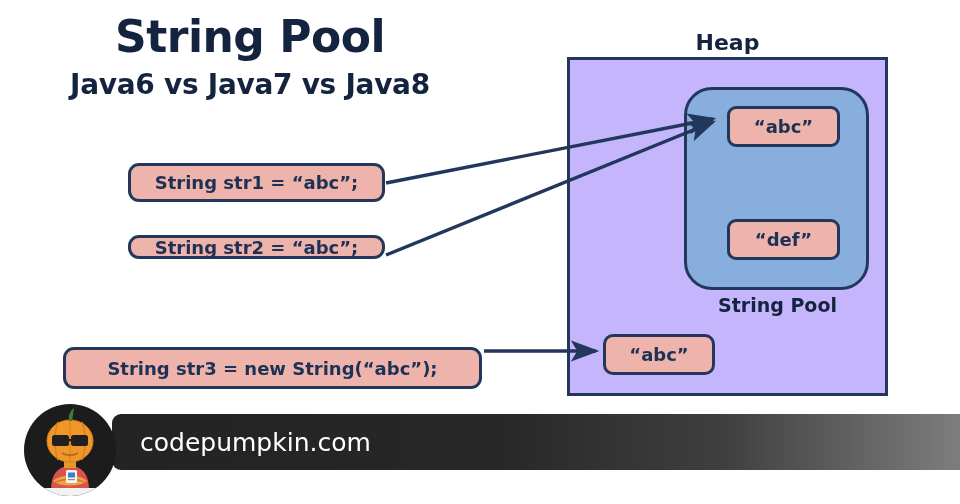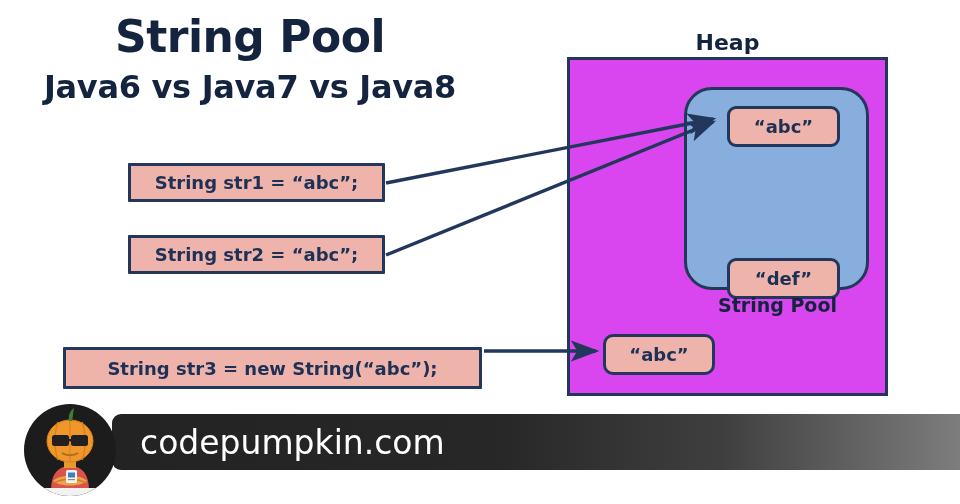"Java6 vs Java7 vs Java8" #sub-title { font-size: 32px -> 28px }
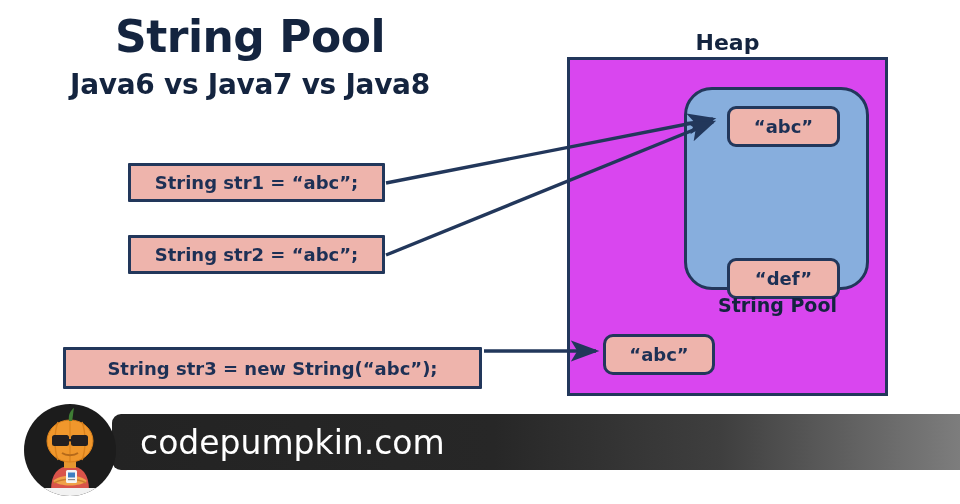"“abc”" #heap-box { background: #d946ef -> #c4b5fd }
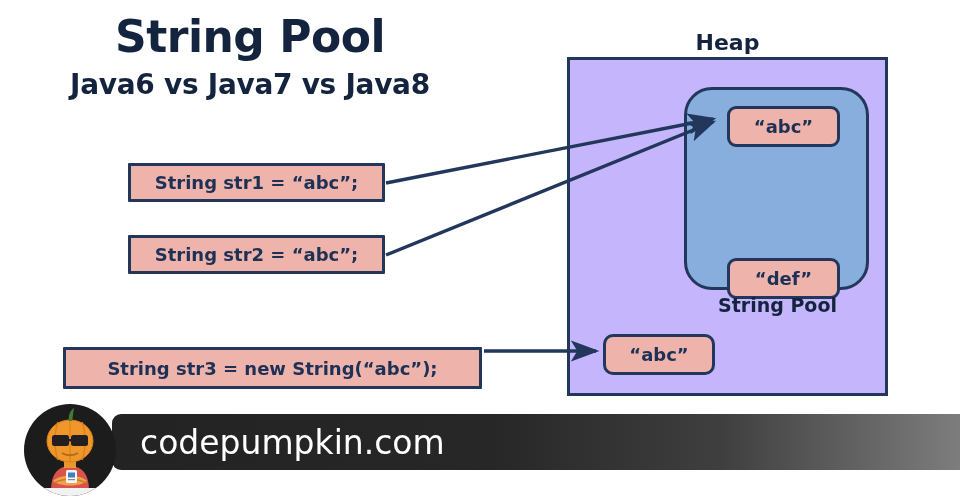"String str1 = “abc”;" .code-box { border-radius: 1px -> 11px }
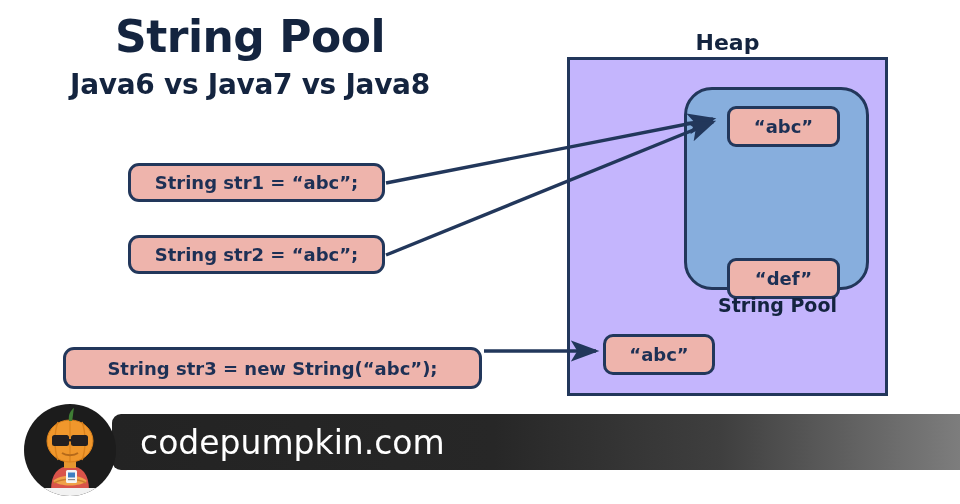"String str2 = “abc”;" #code-str2 { height: 39px -> 24px }
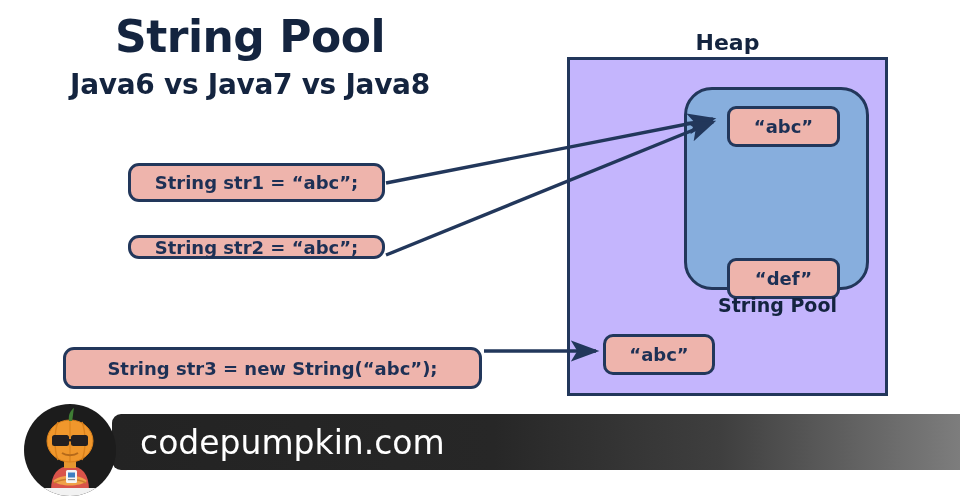"“def”" #pool-item-2 { margin-top: 39px -> none }
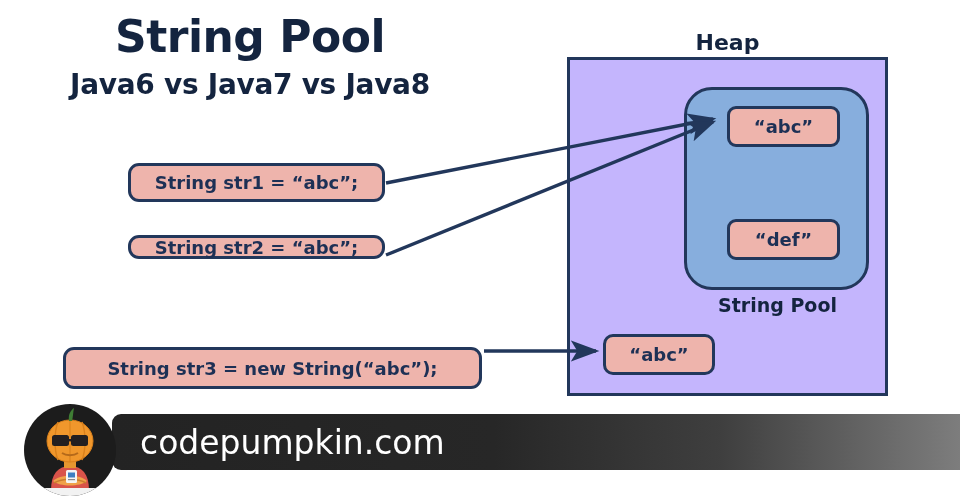"codepumpkin.com" #footer-text { font-size: 33px -> 25px }
